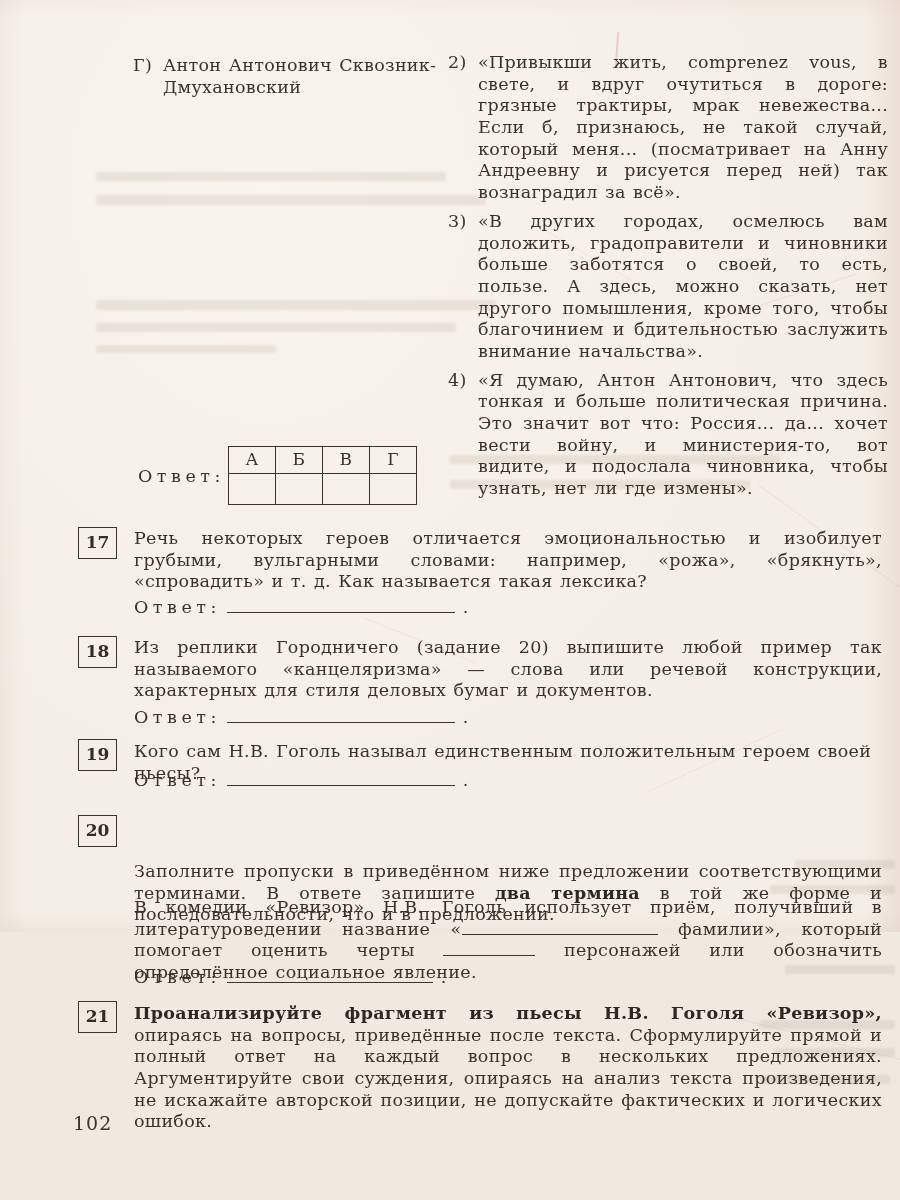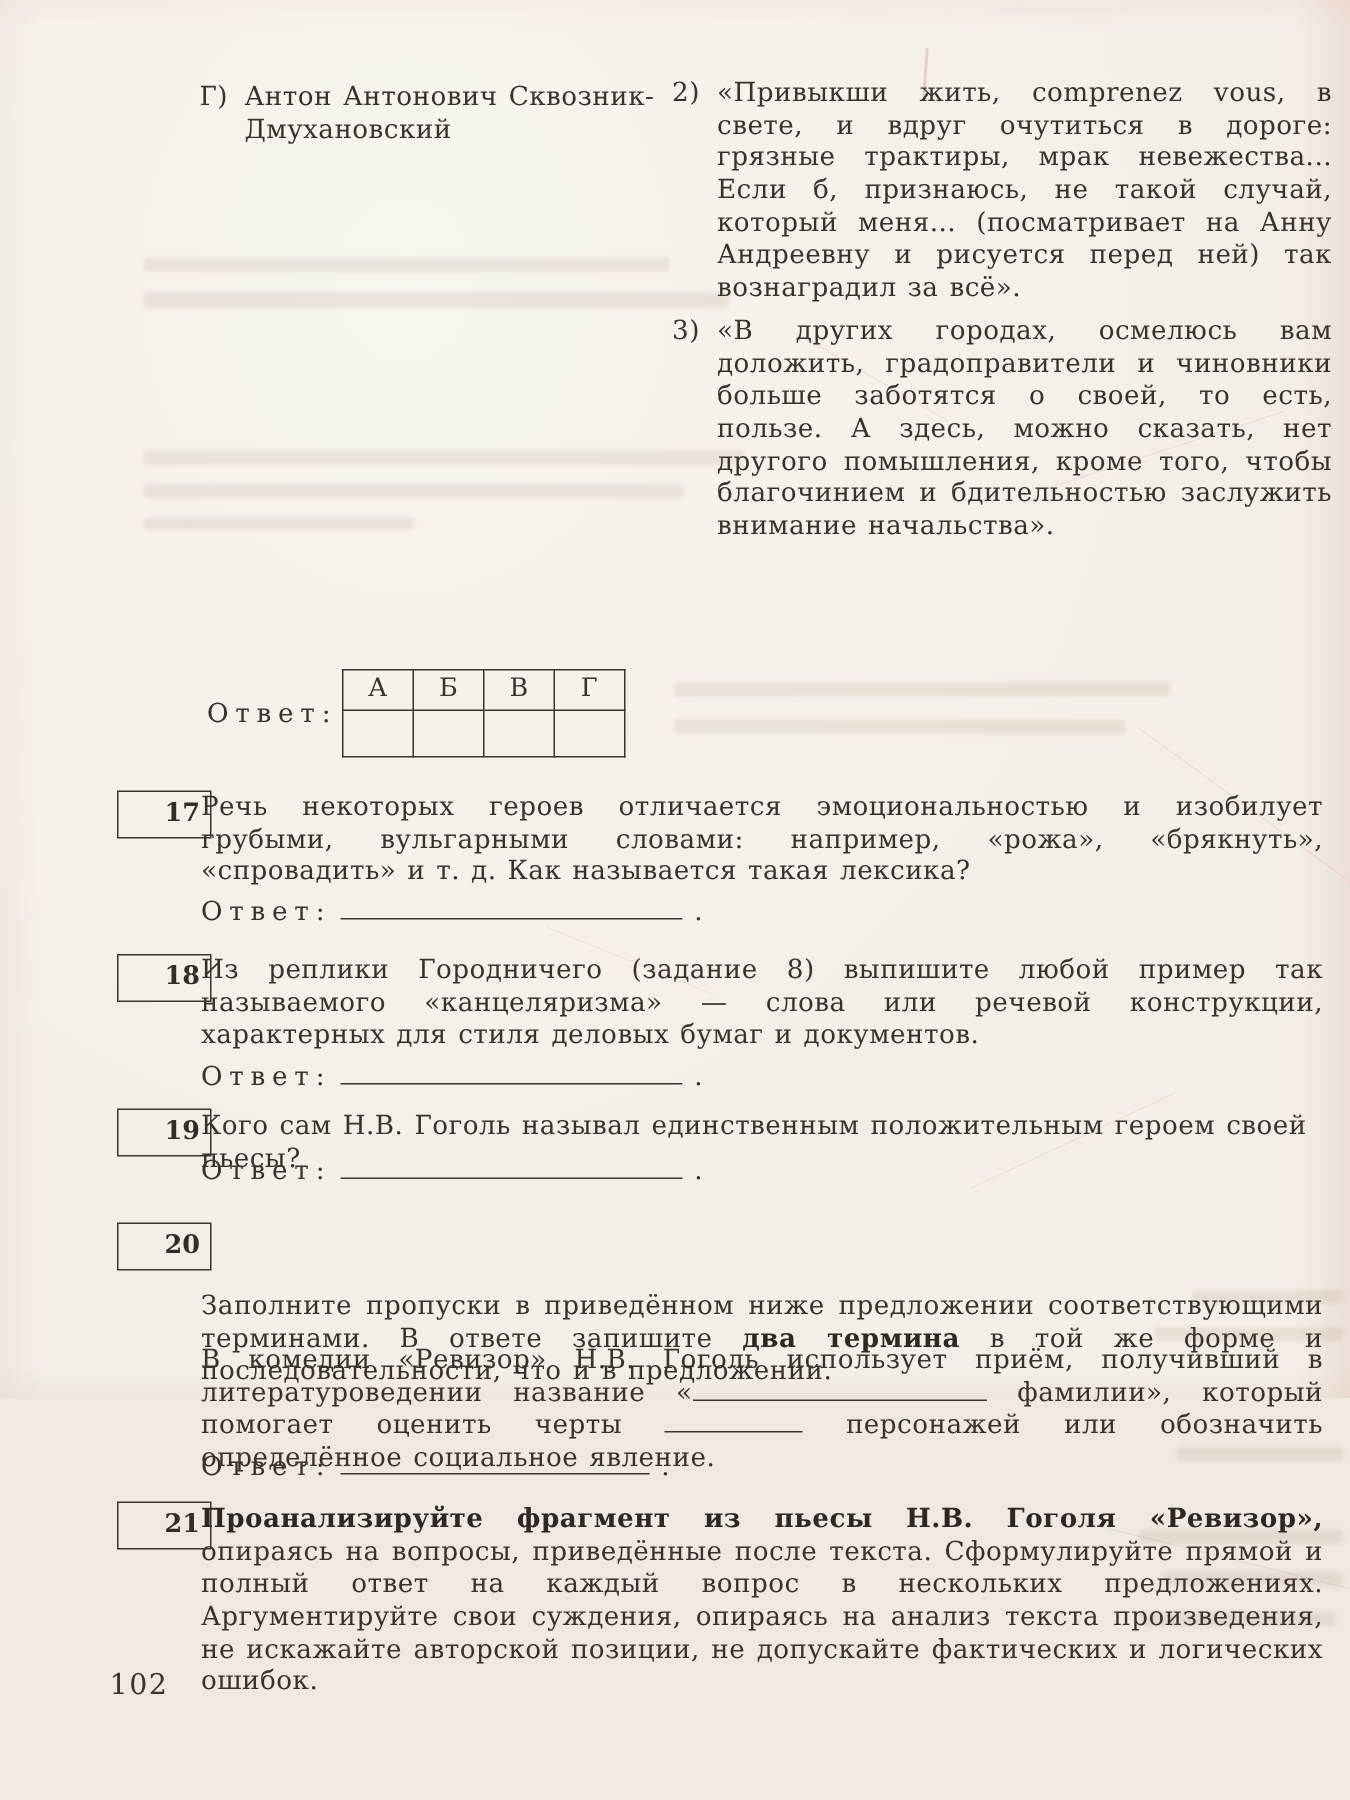"4) «Я думаю, Антон Антонович," div.hang { html: none -> <div> <span>4)</span><span>«Я думаю, Антон Антонович, что здесь тонкая и больше политическая причина. Это значит вот что: Россия... да... хочет вести войну, и министерия-то, вот видите, и подослала чиновника, чтобы узнать, нет ли где измены».</span> </div> }
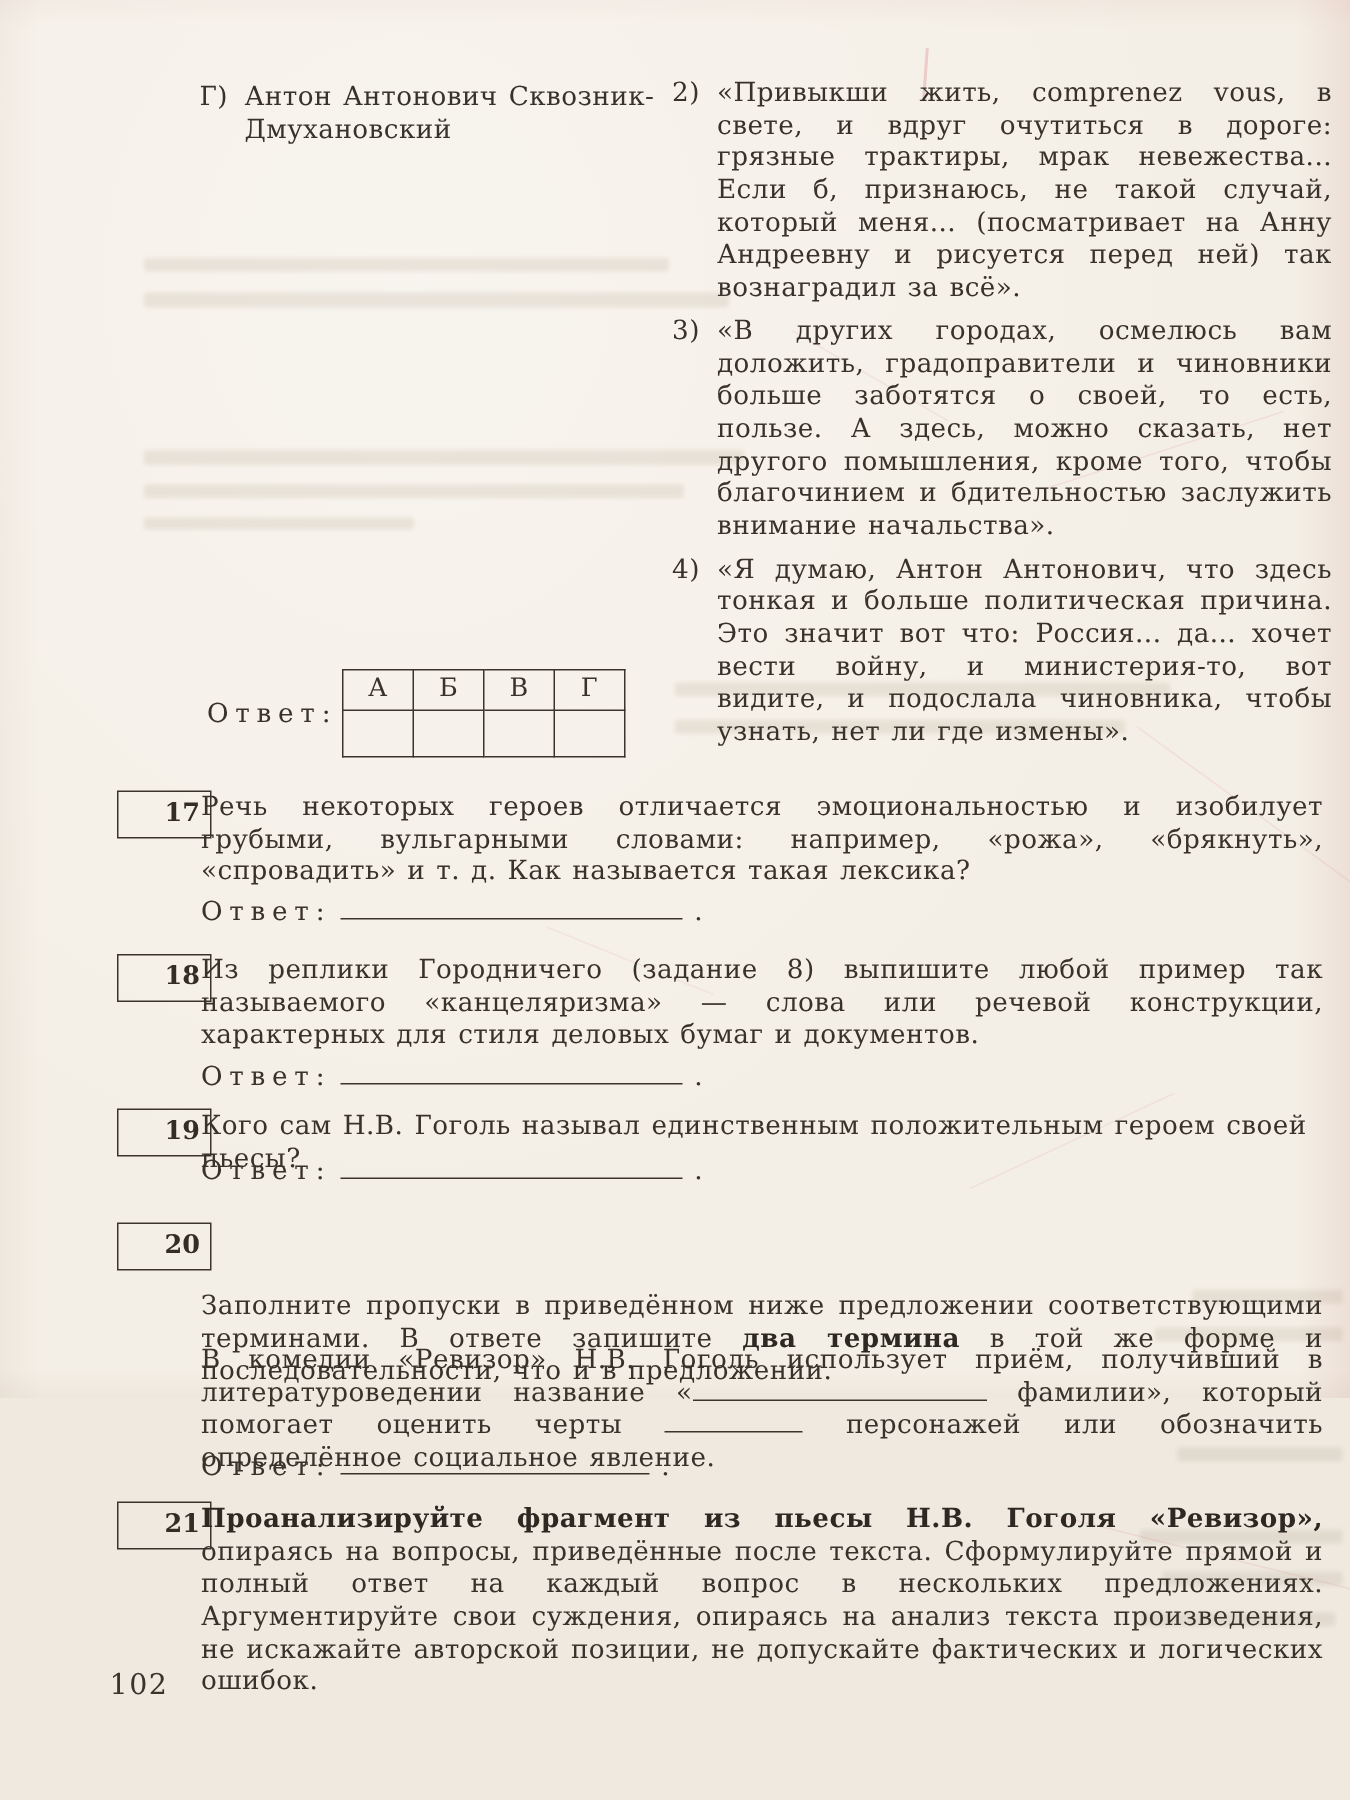"17" .qbox { padding-left: 24px -> none }
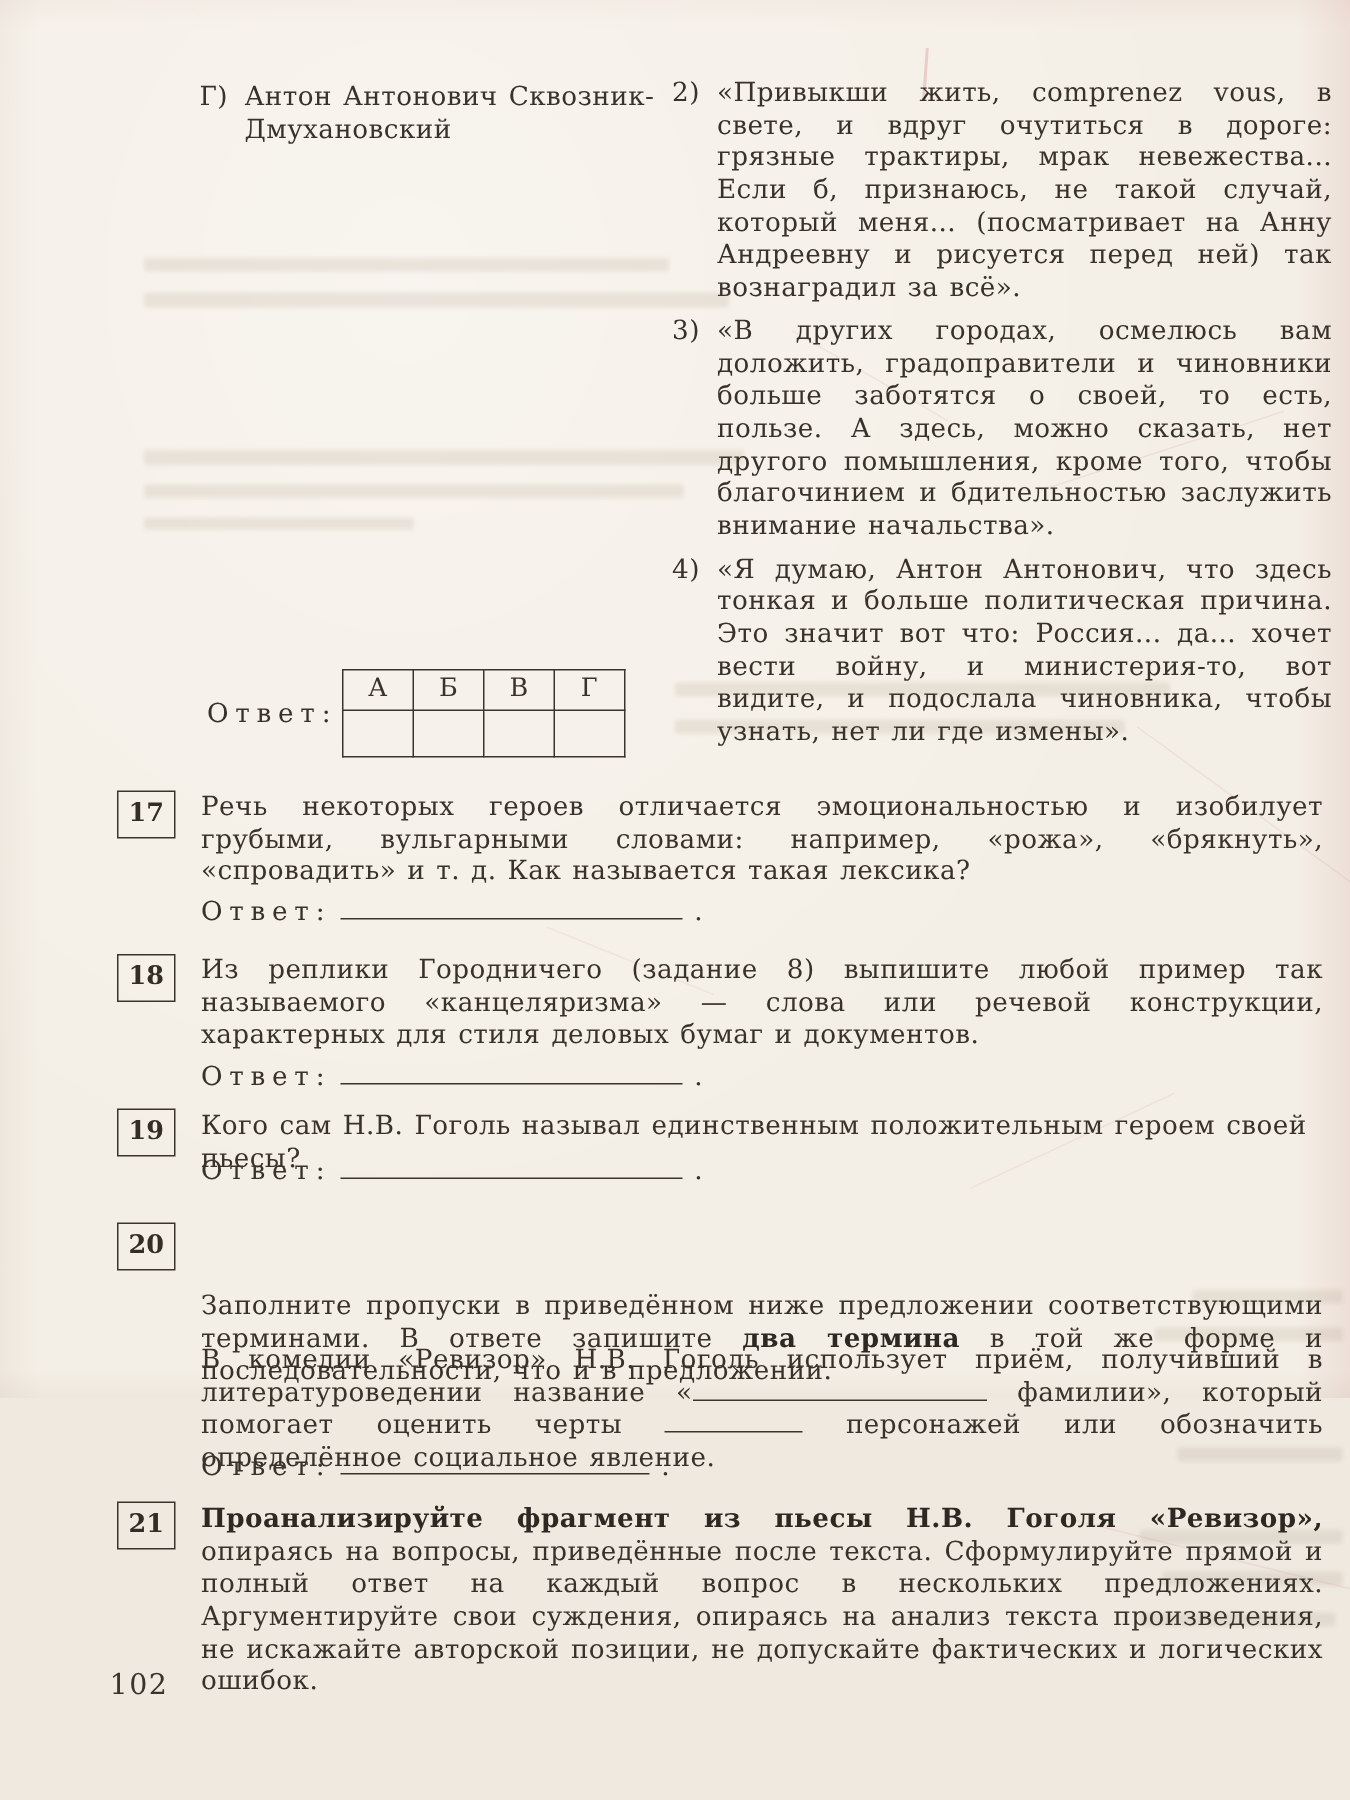"Из реплики Городничего (задание 8)" div.abs { text: 8 -> 20 }
